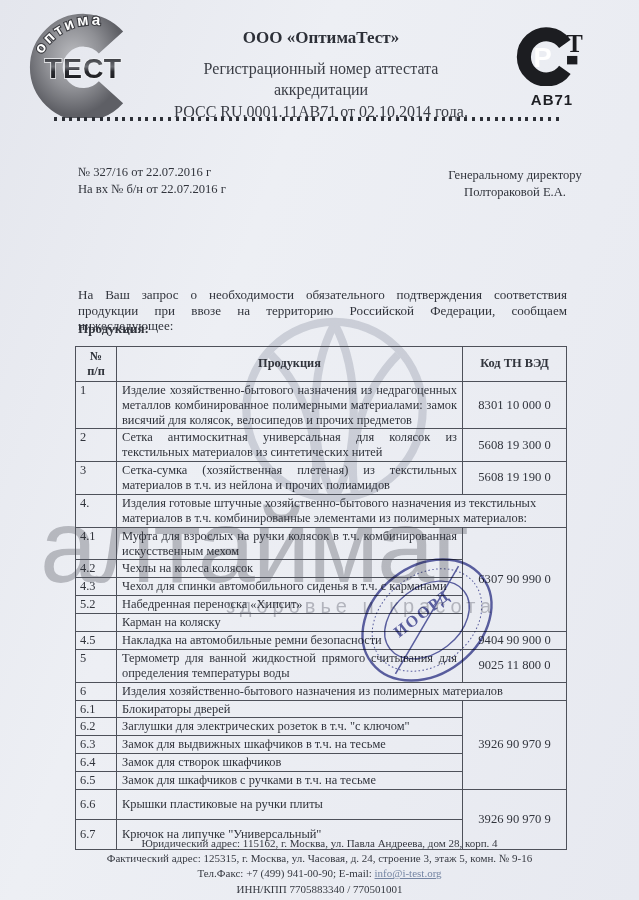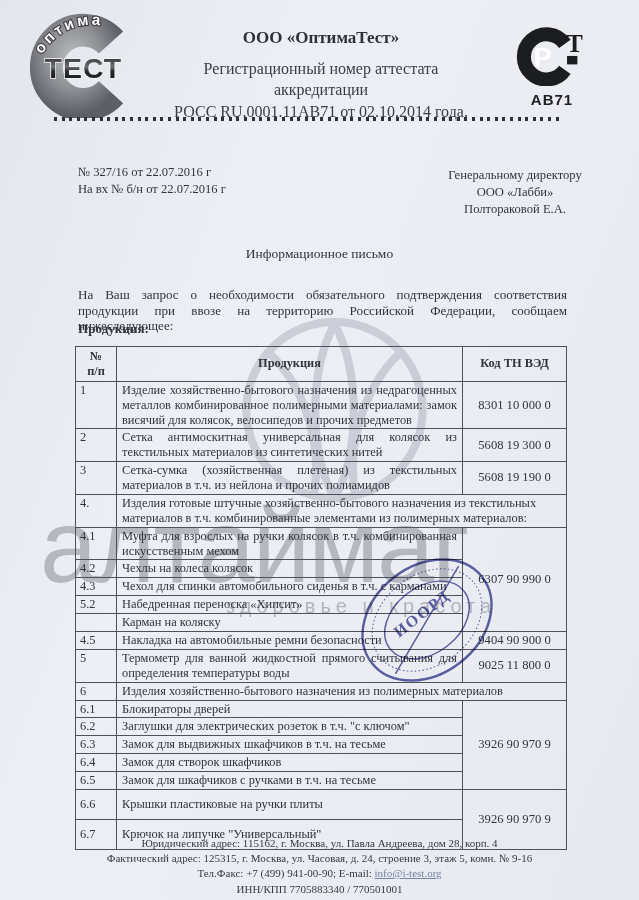"ООО «Лабби»" div { html: <div>ООО «Лабби»</div> -> none }
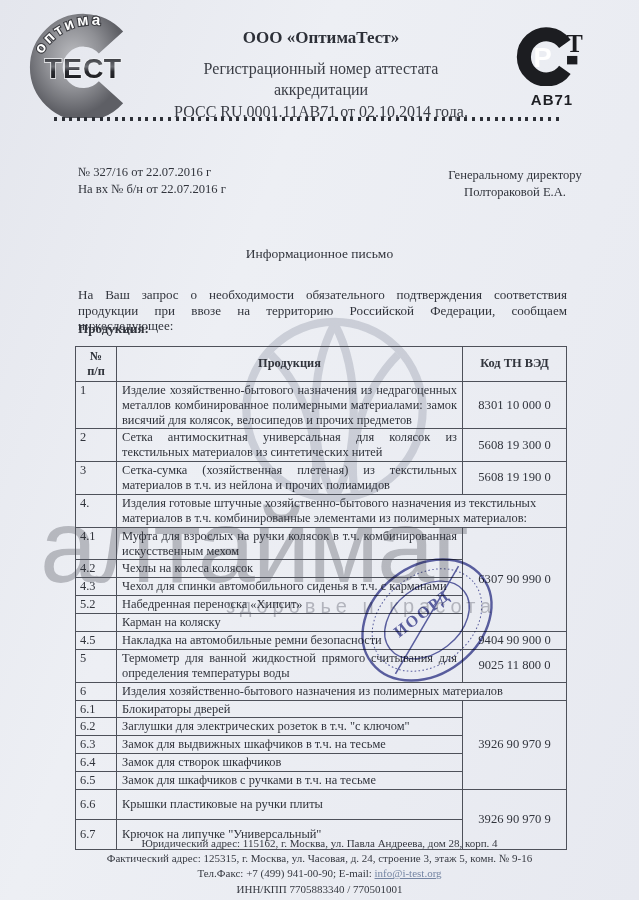"Информационное письмо" div.letter-title { html: <div>Информационное письмо</div> -> none }
